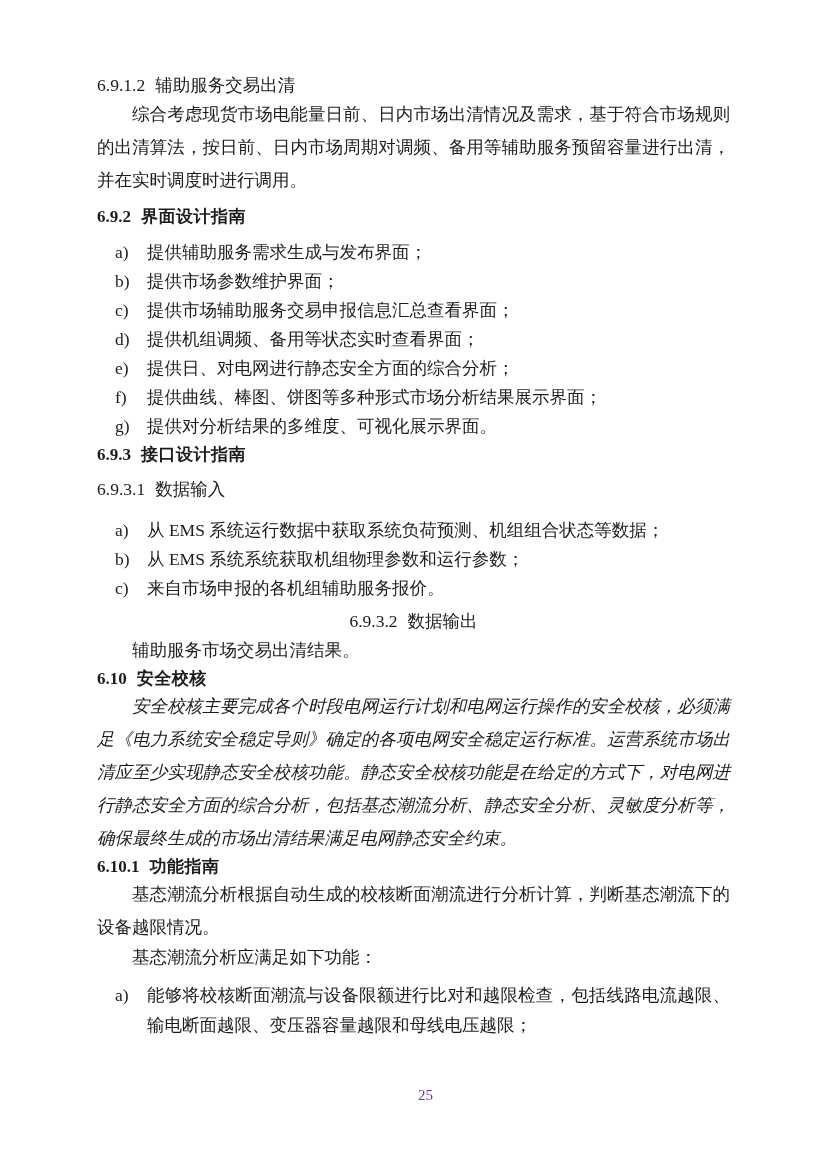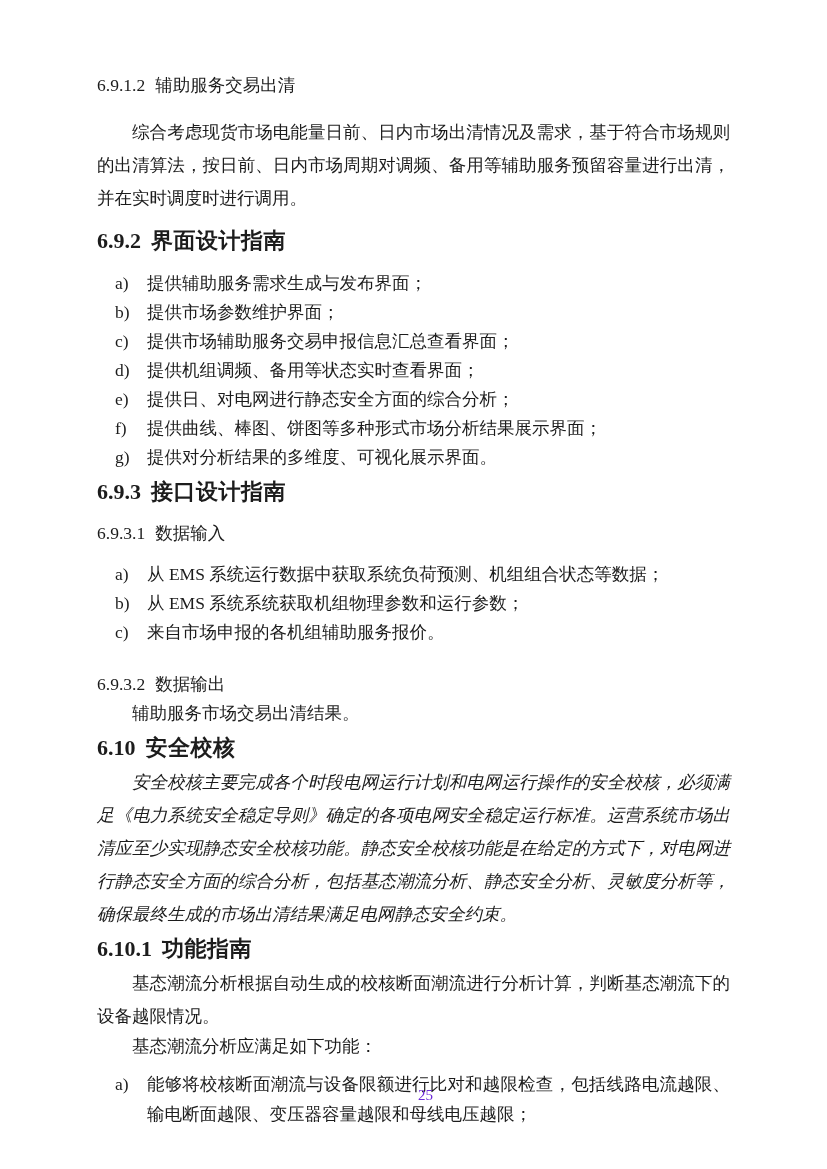"综合考虑现货市场电能量日前、日内市场出清情况及需求，基于符合市场规则的出清算法，" #p-6912 { margin-top: 18px -> none }
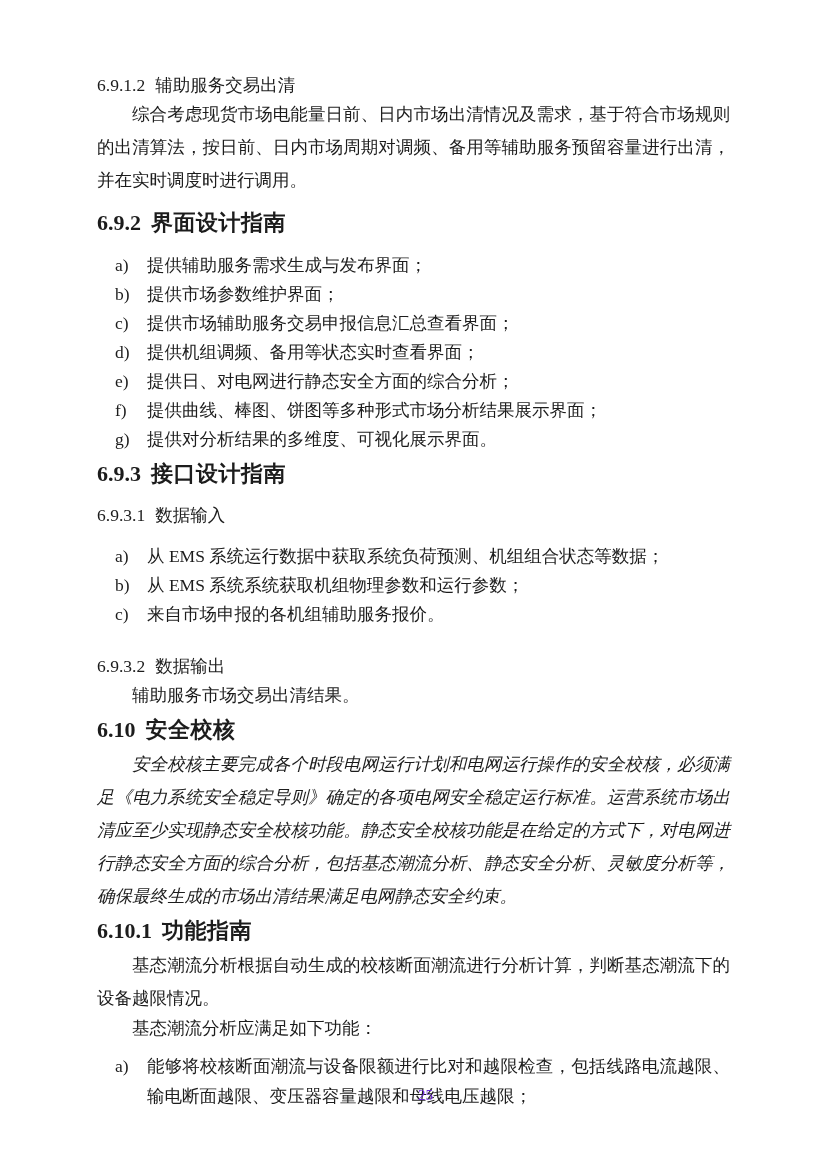"6.9.2 界面设计指南" .h-bold { font-size: 22px -> 17px; line-height: 36px -> 22px }
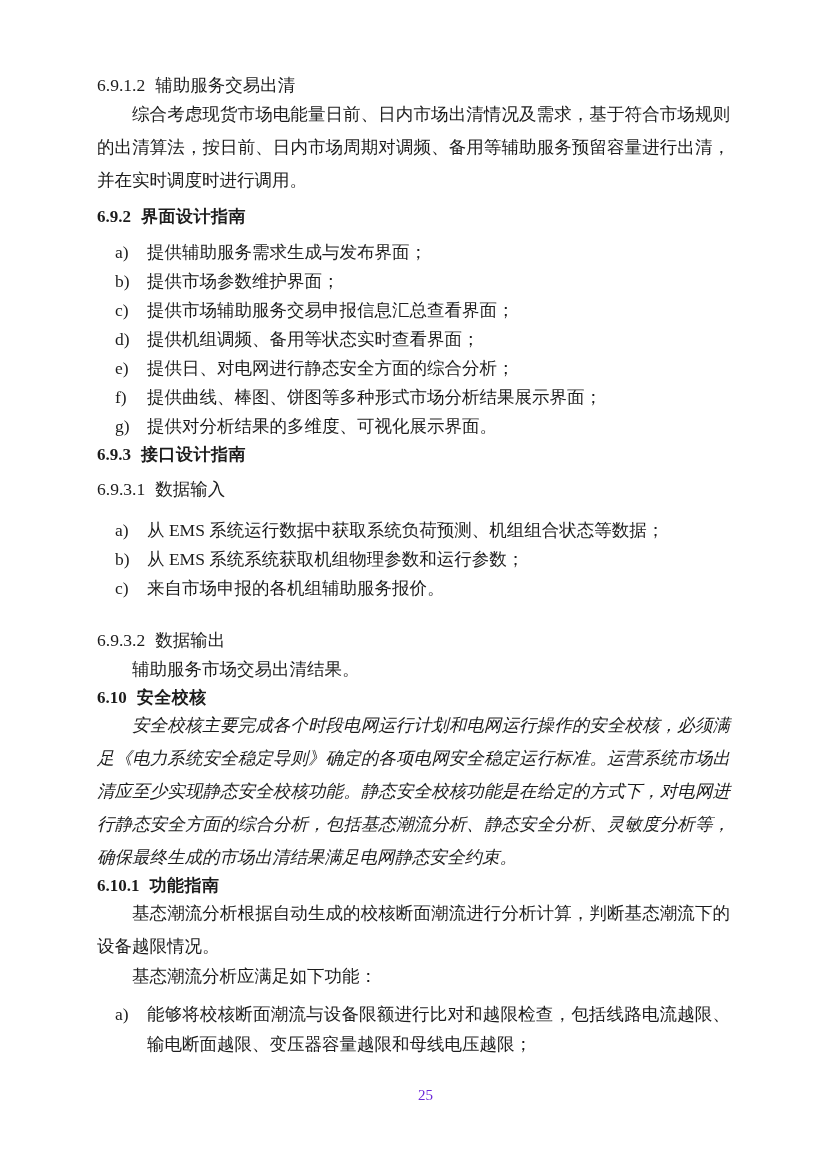"6.9.3.2 数据输出" #h-6932 { margin-top: 24px -> 5px; text-align: none -> center }
